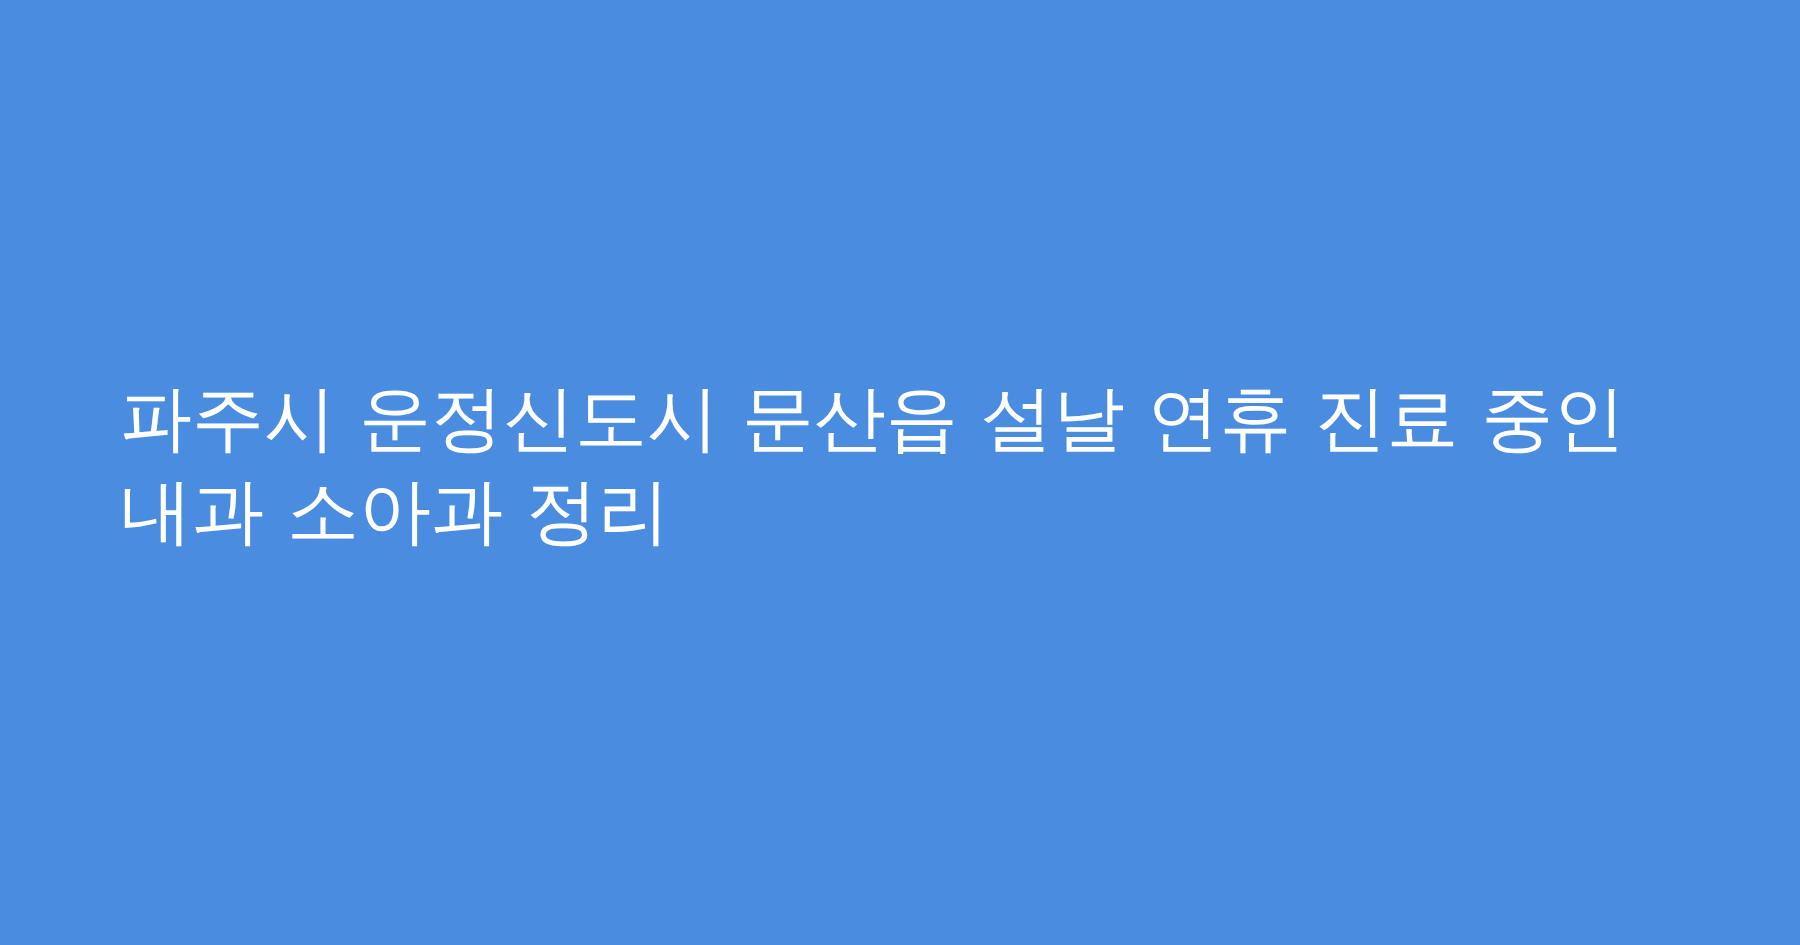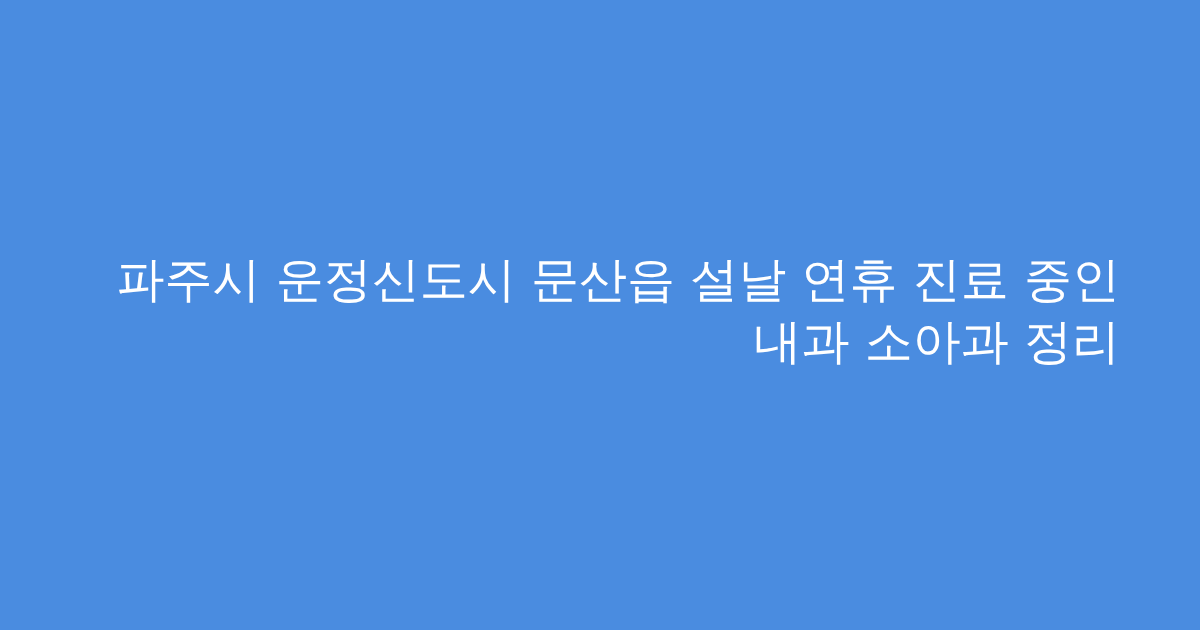"파주시 운정신도시 문산읍 설날 연휴" #card-title { text-align: right -> left }
